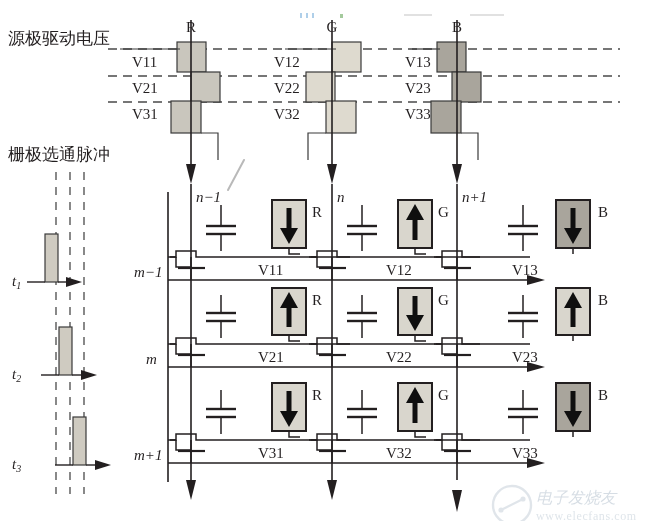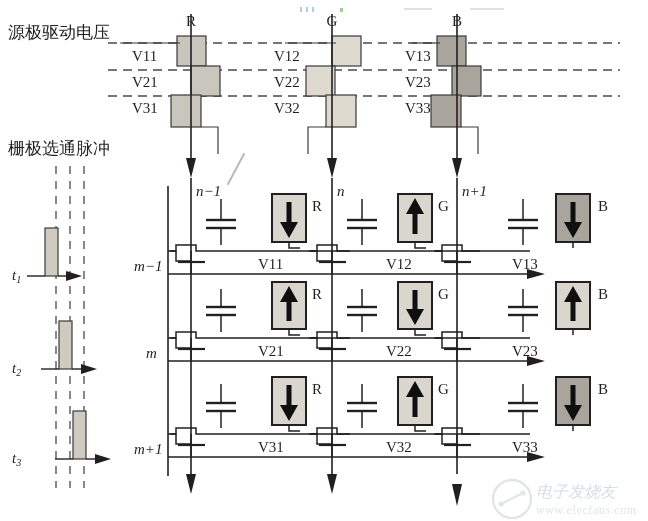"源极驱动电压" #stage { top: 6px -> 12px }
